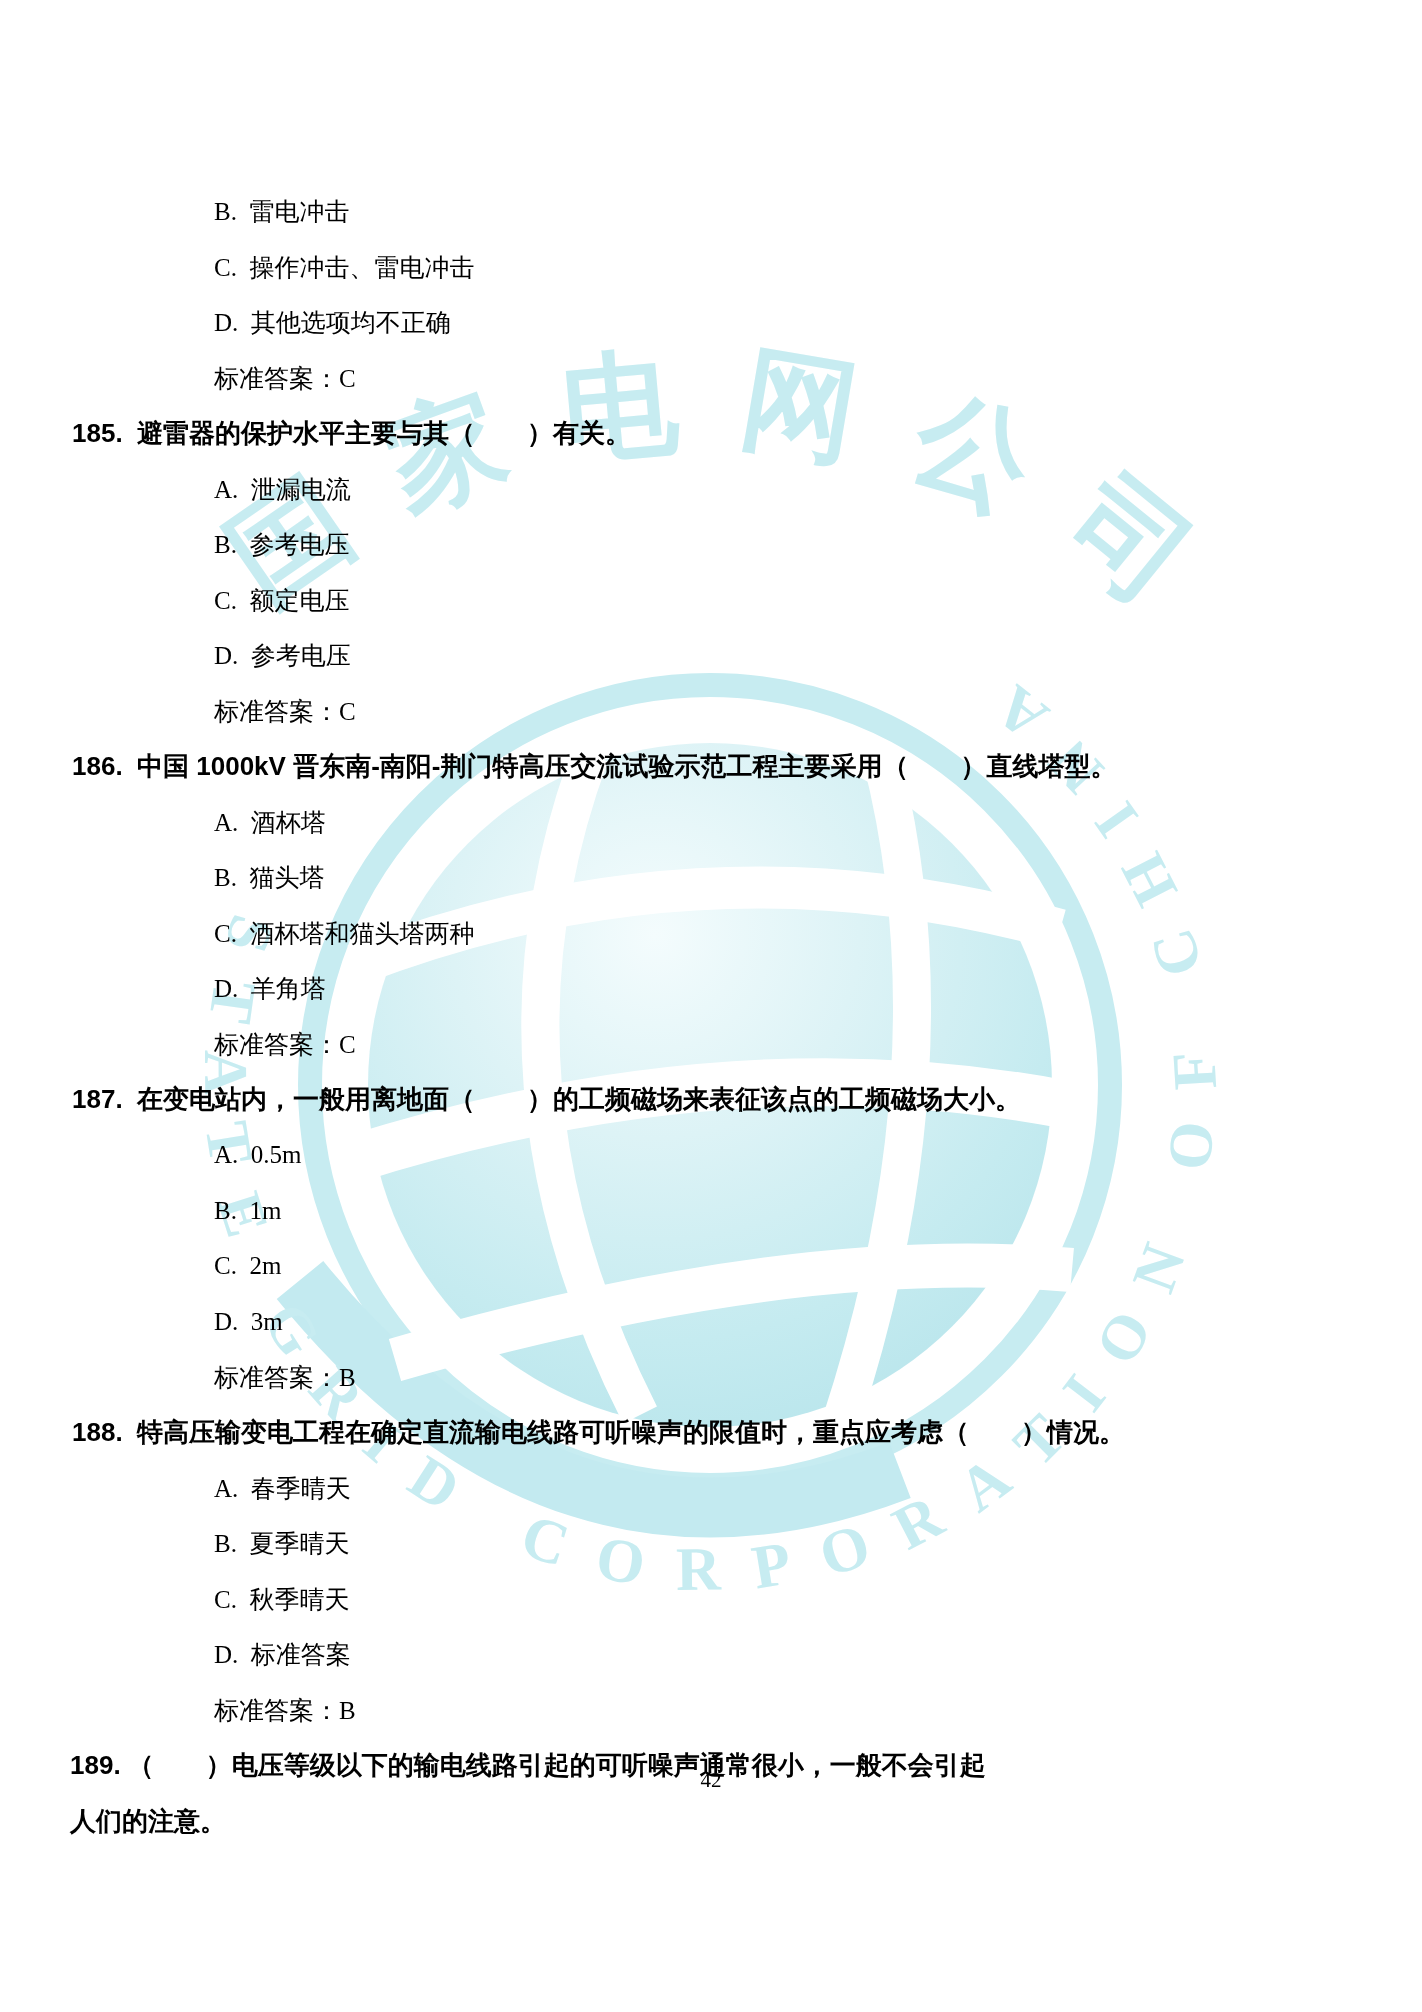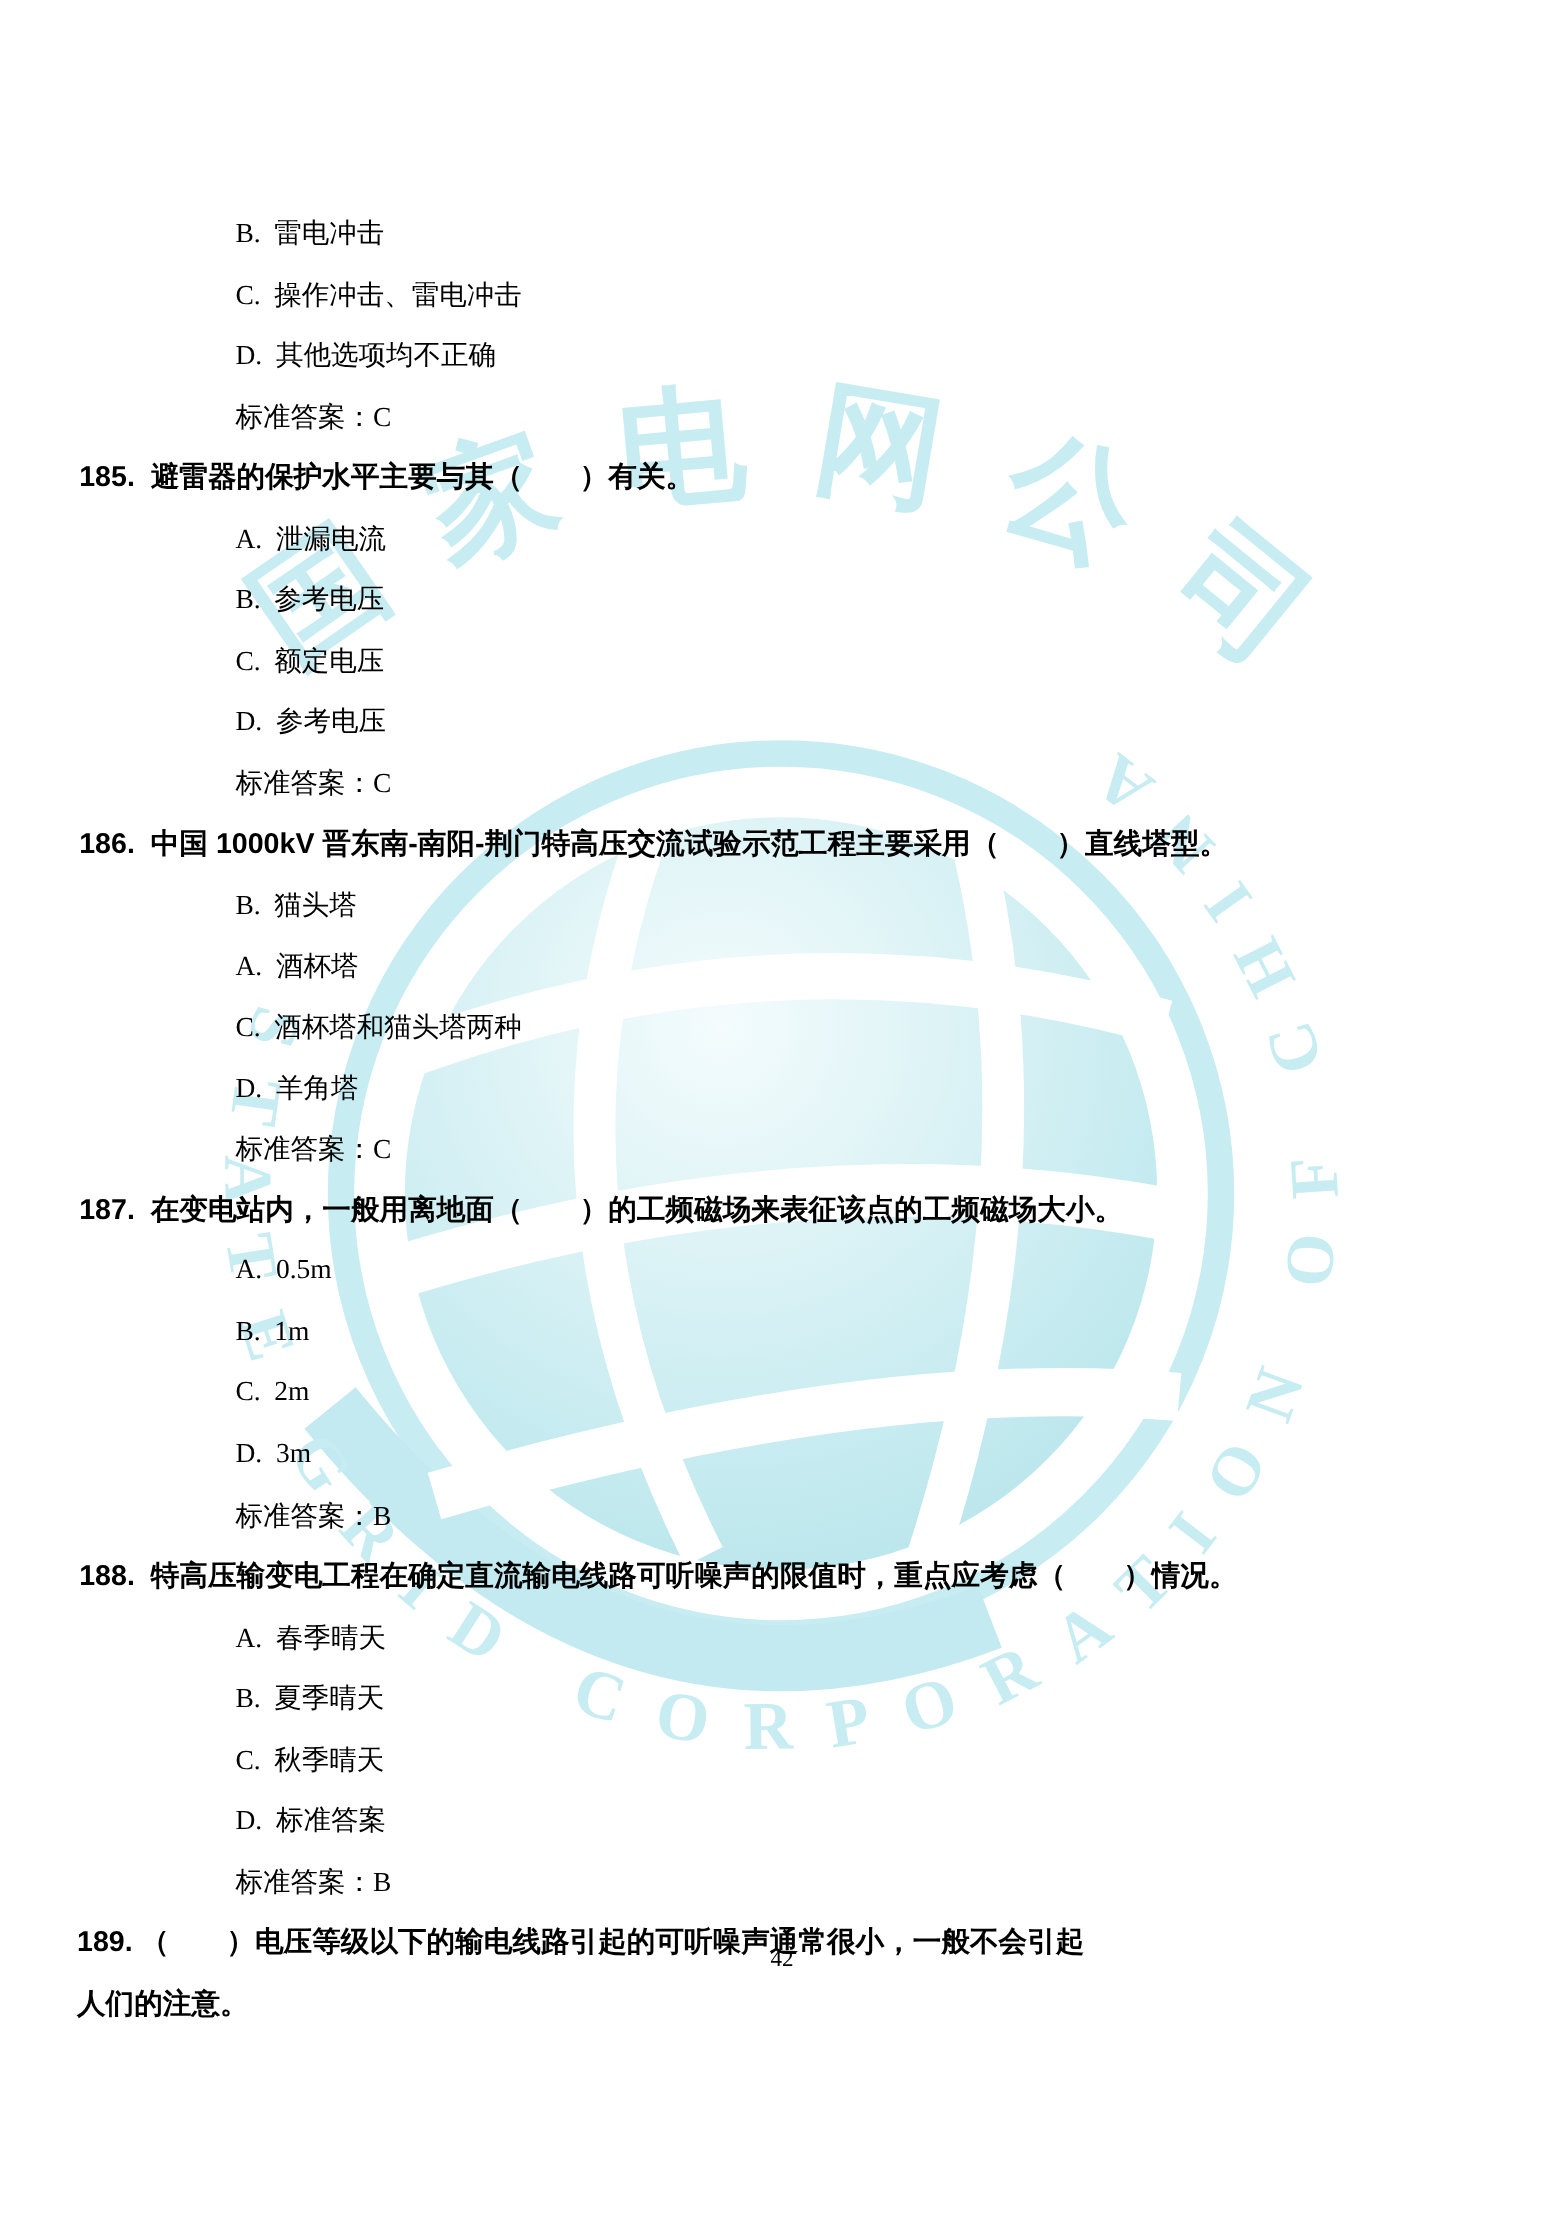"B. 猫头塔" div.line { order: before "A. 酒杯塔" -> after "A. 酒杯塔" }
